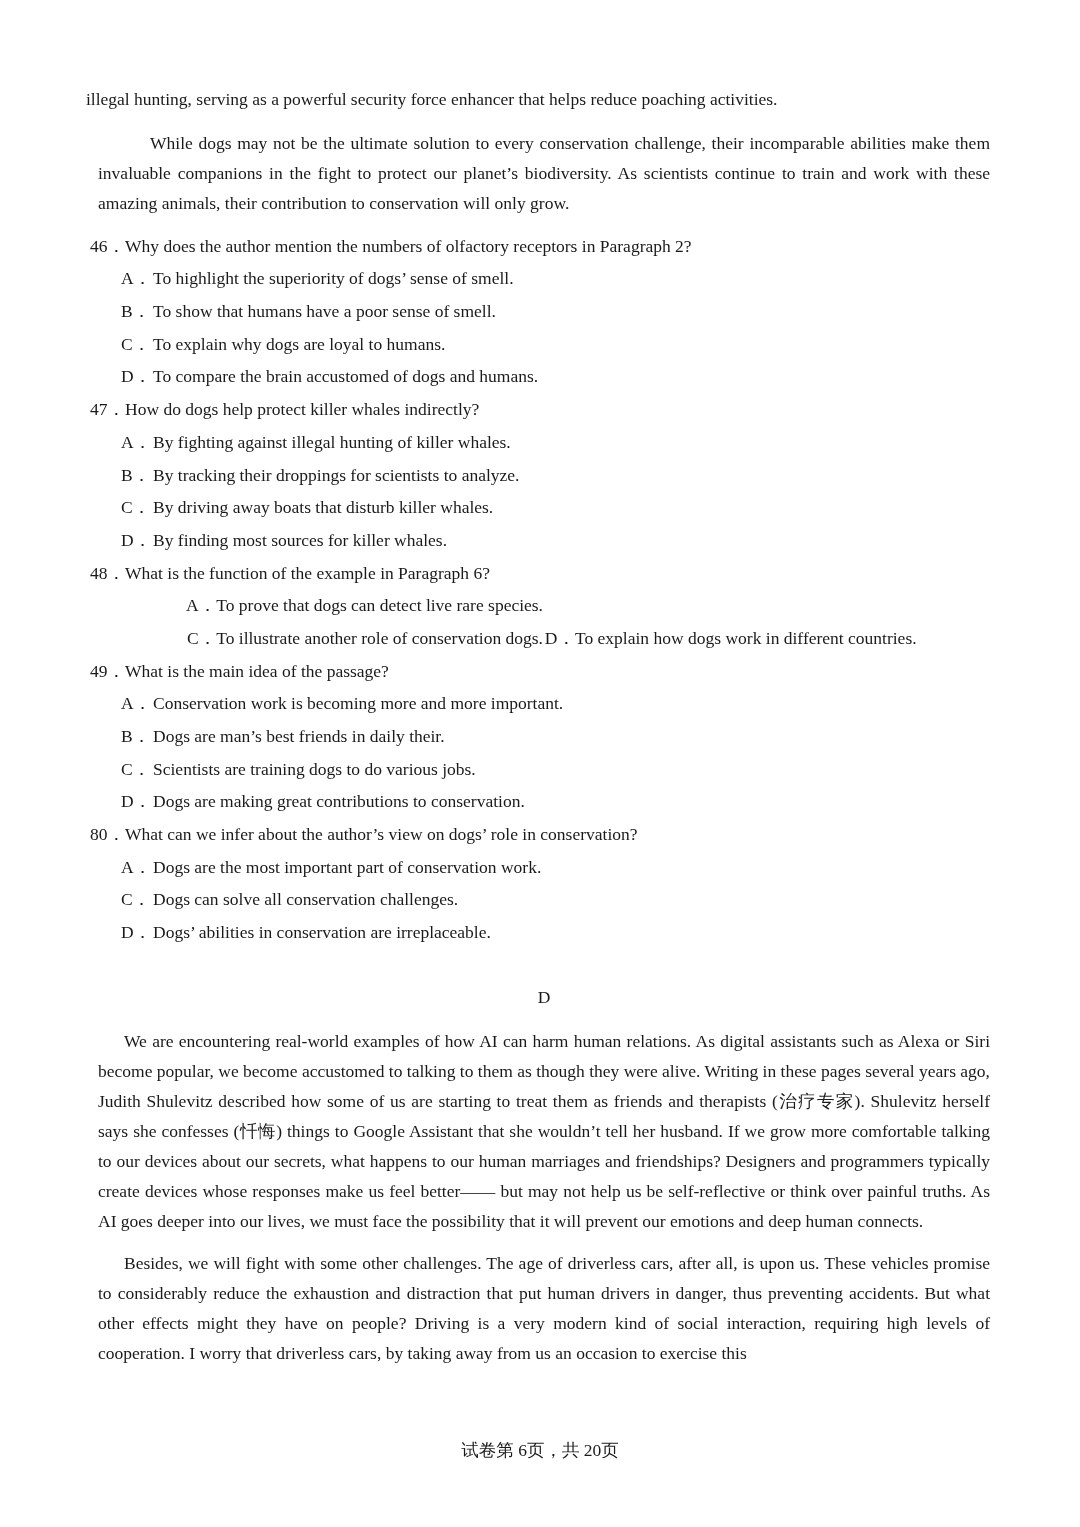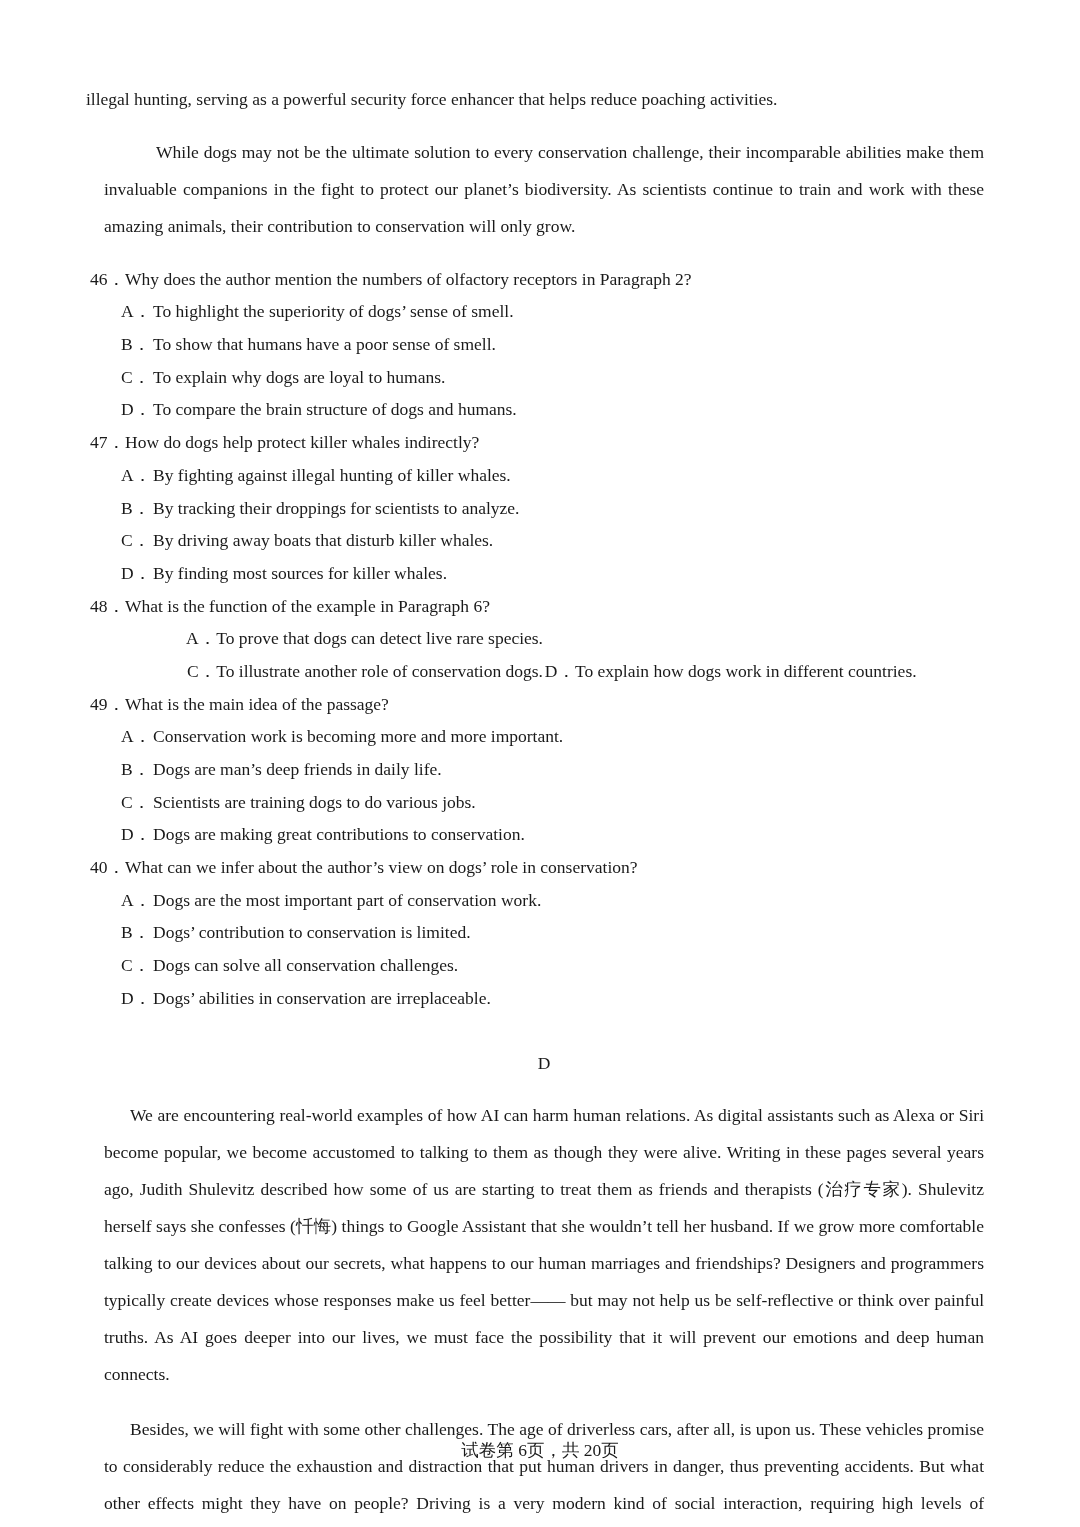"While dogs may not be" .para { line-height: 37px -> 30px; margin: 18px -> 12px }
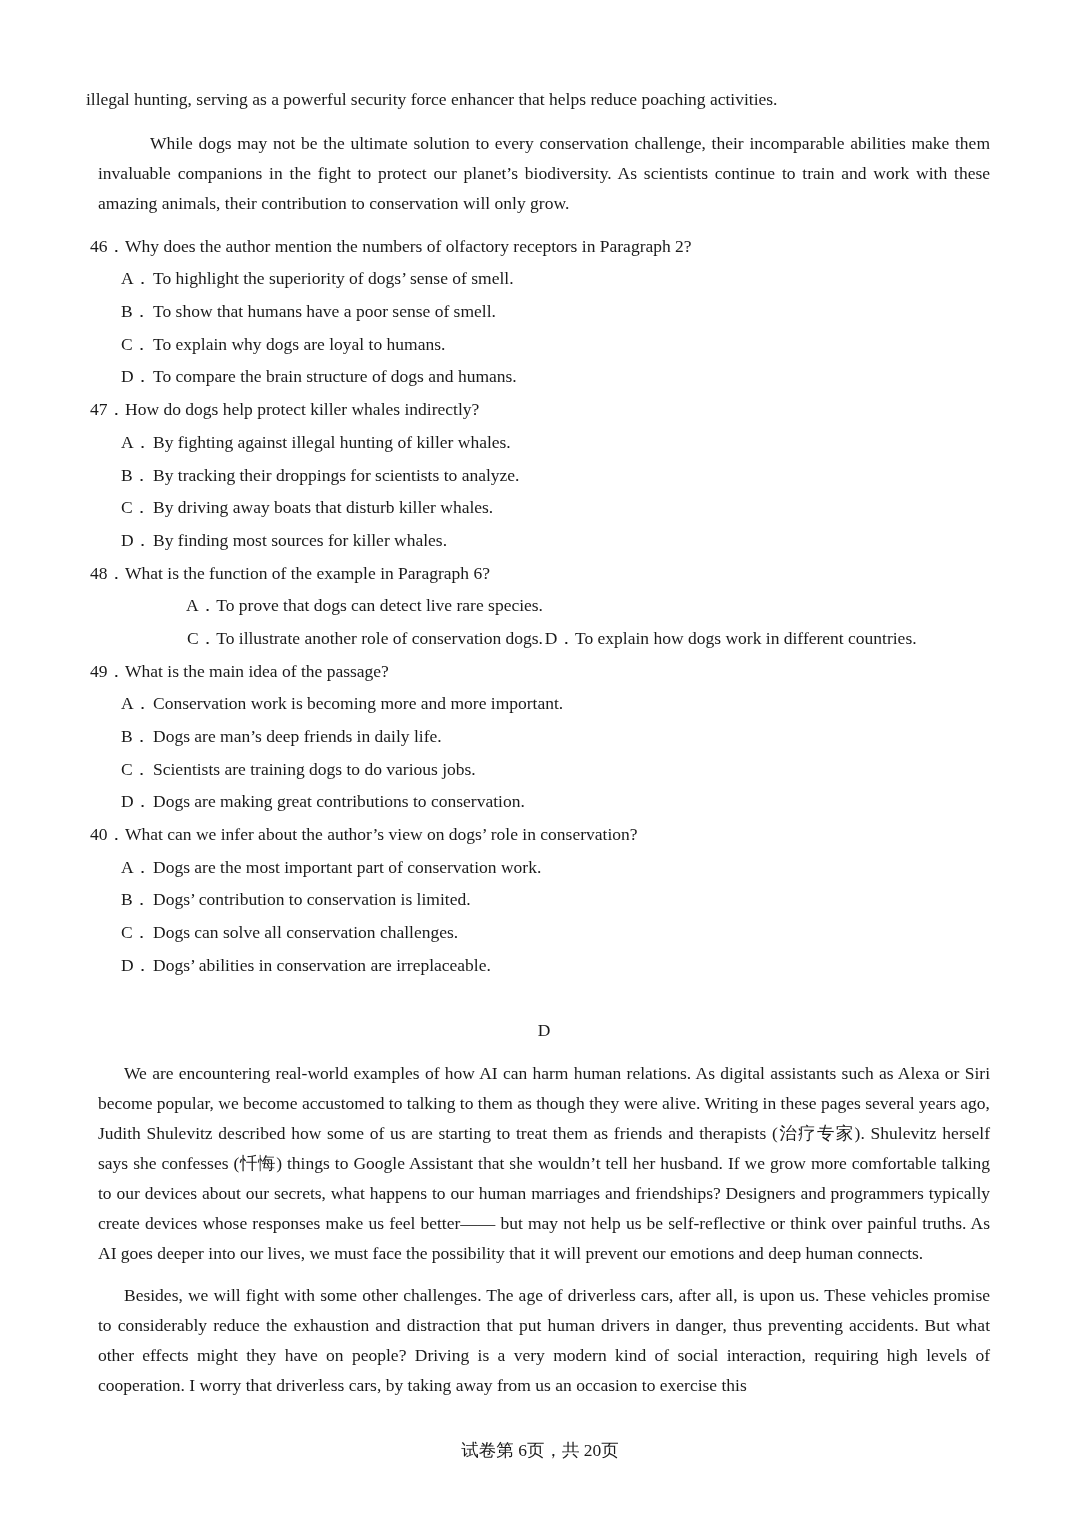"To compare the brain structure" span { text: structure -> accustomed }
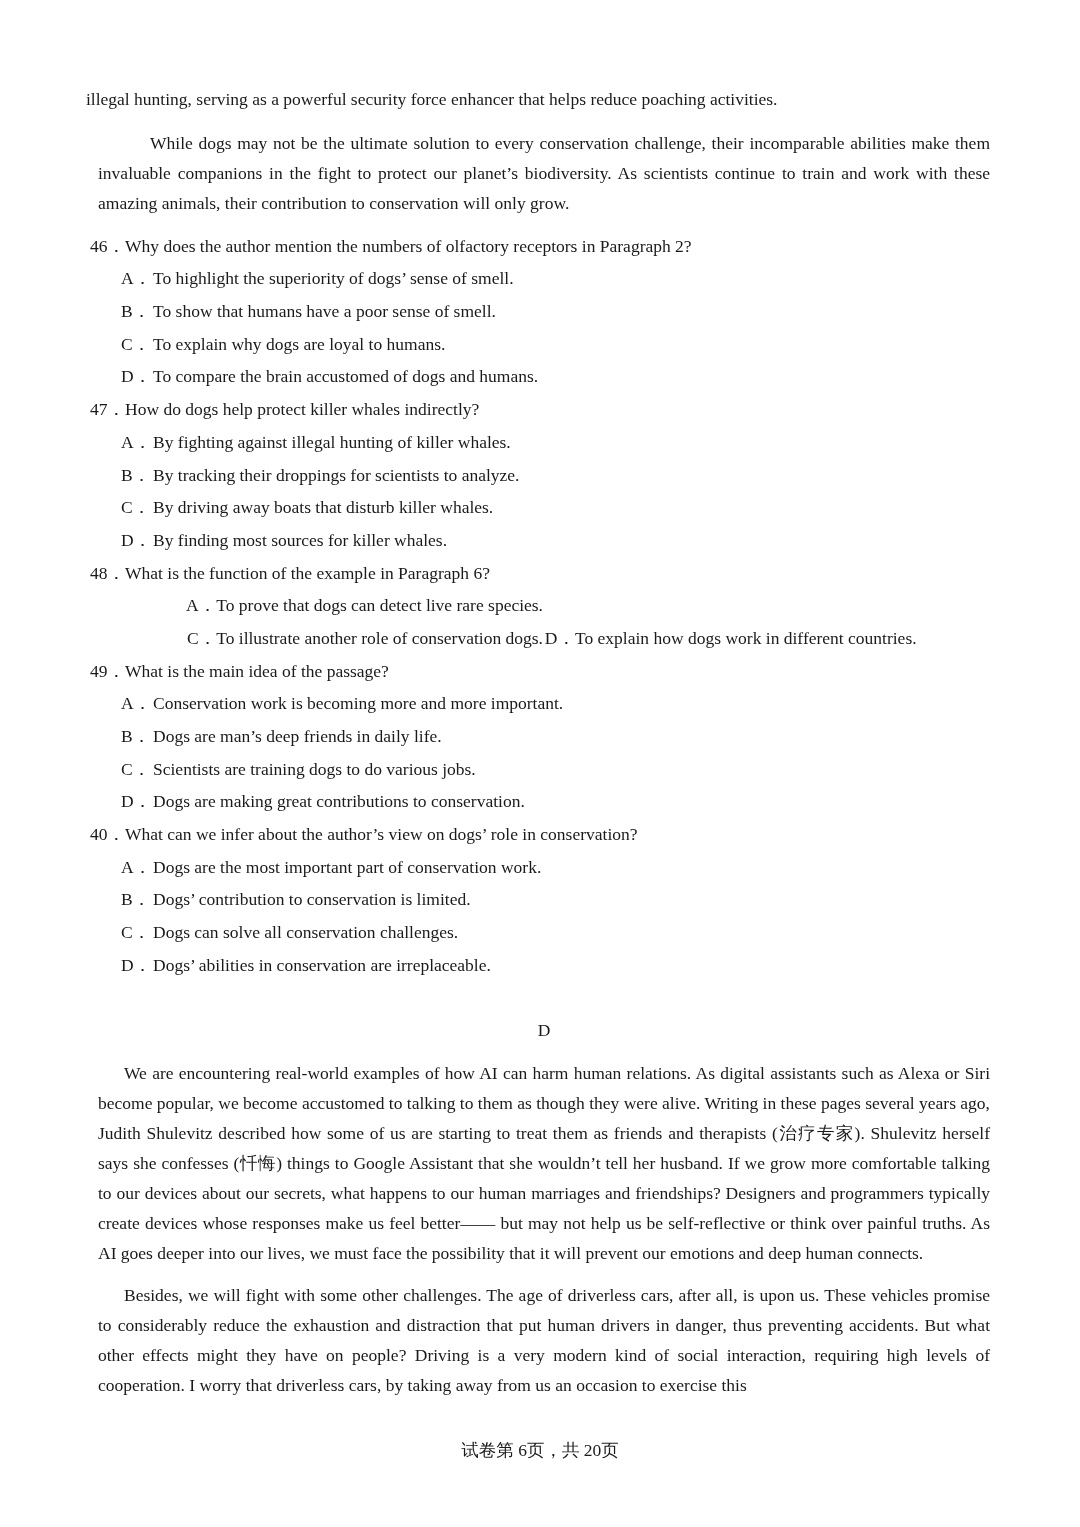"Dogs are man’s deep friends" span { text: deep friends in daily life -> best friends in daily their }
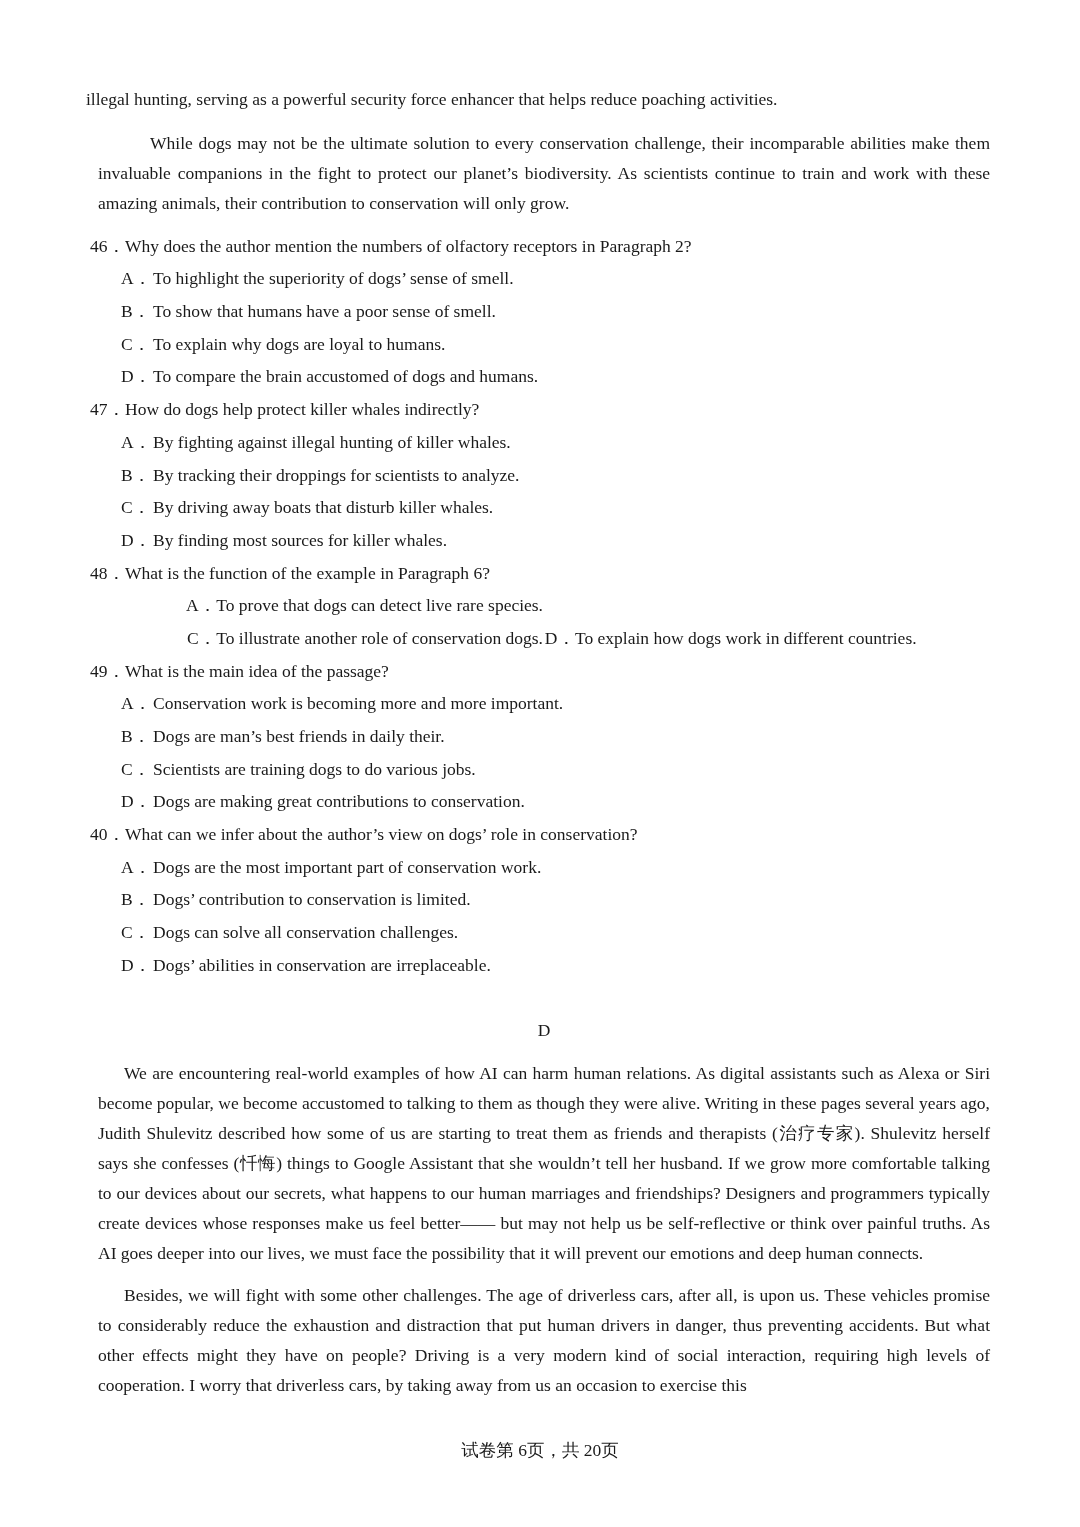"40．" span.q-num { text: 40 -> 80 }
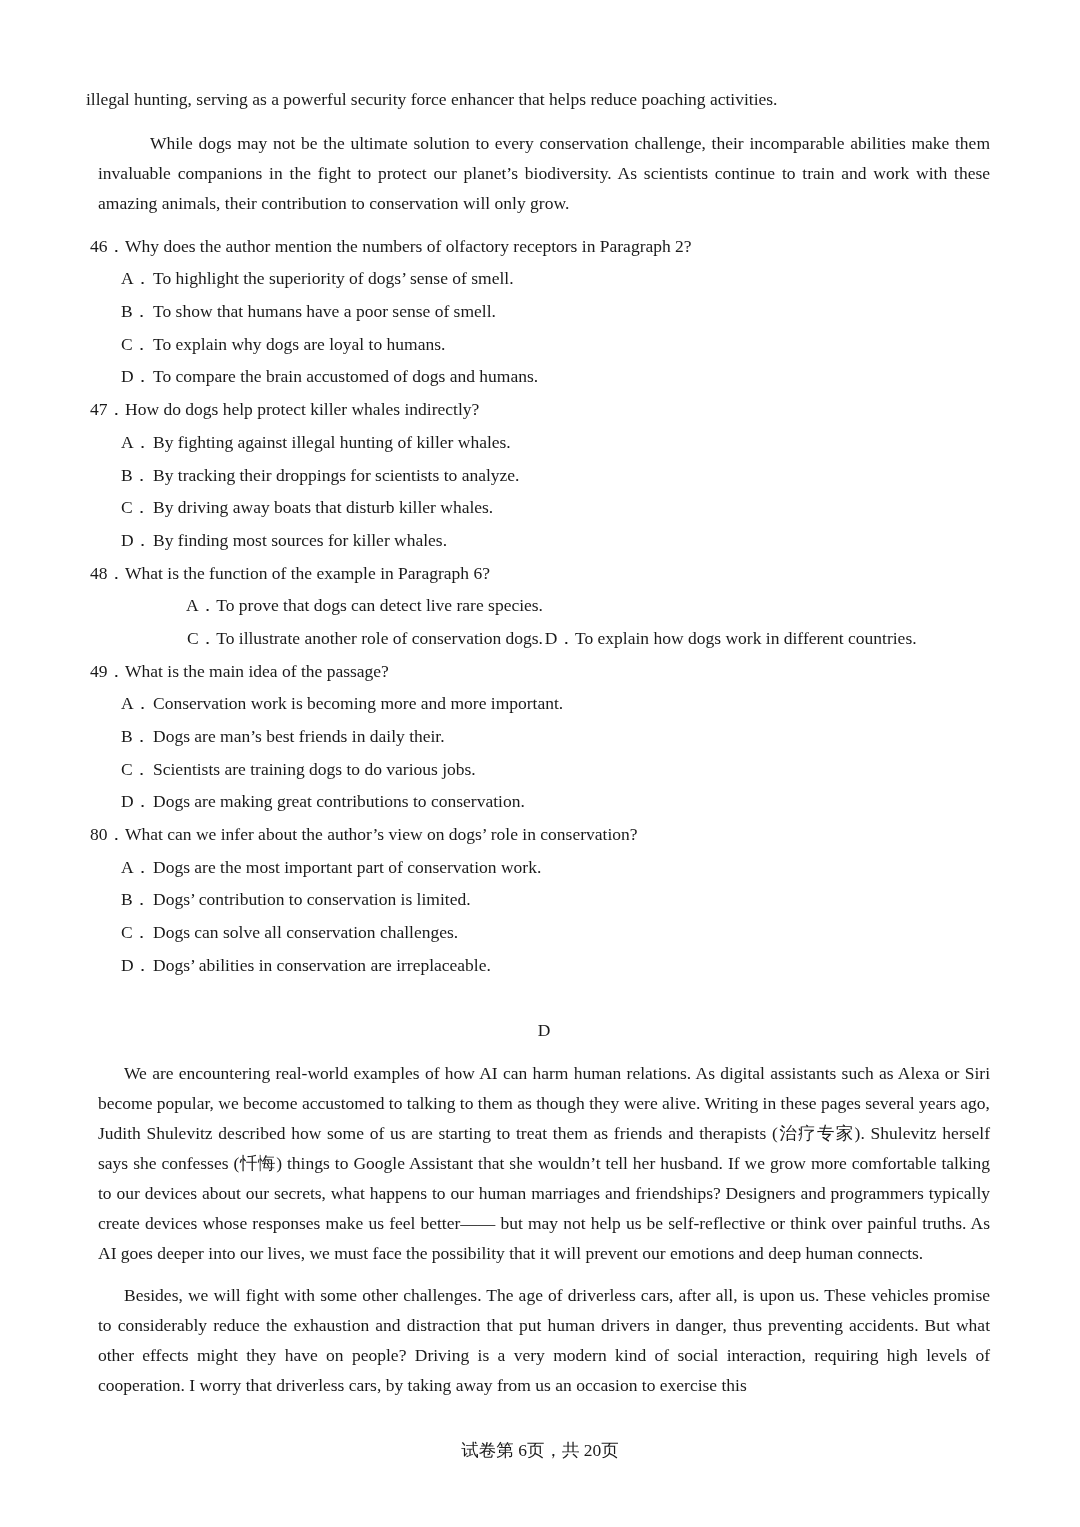"B． Dogs’ contribution to conservation" div.opt { html: <div><span>B．</span><span>Dogs’ contribution to conservation is limited.</span></div> -> none }
